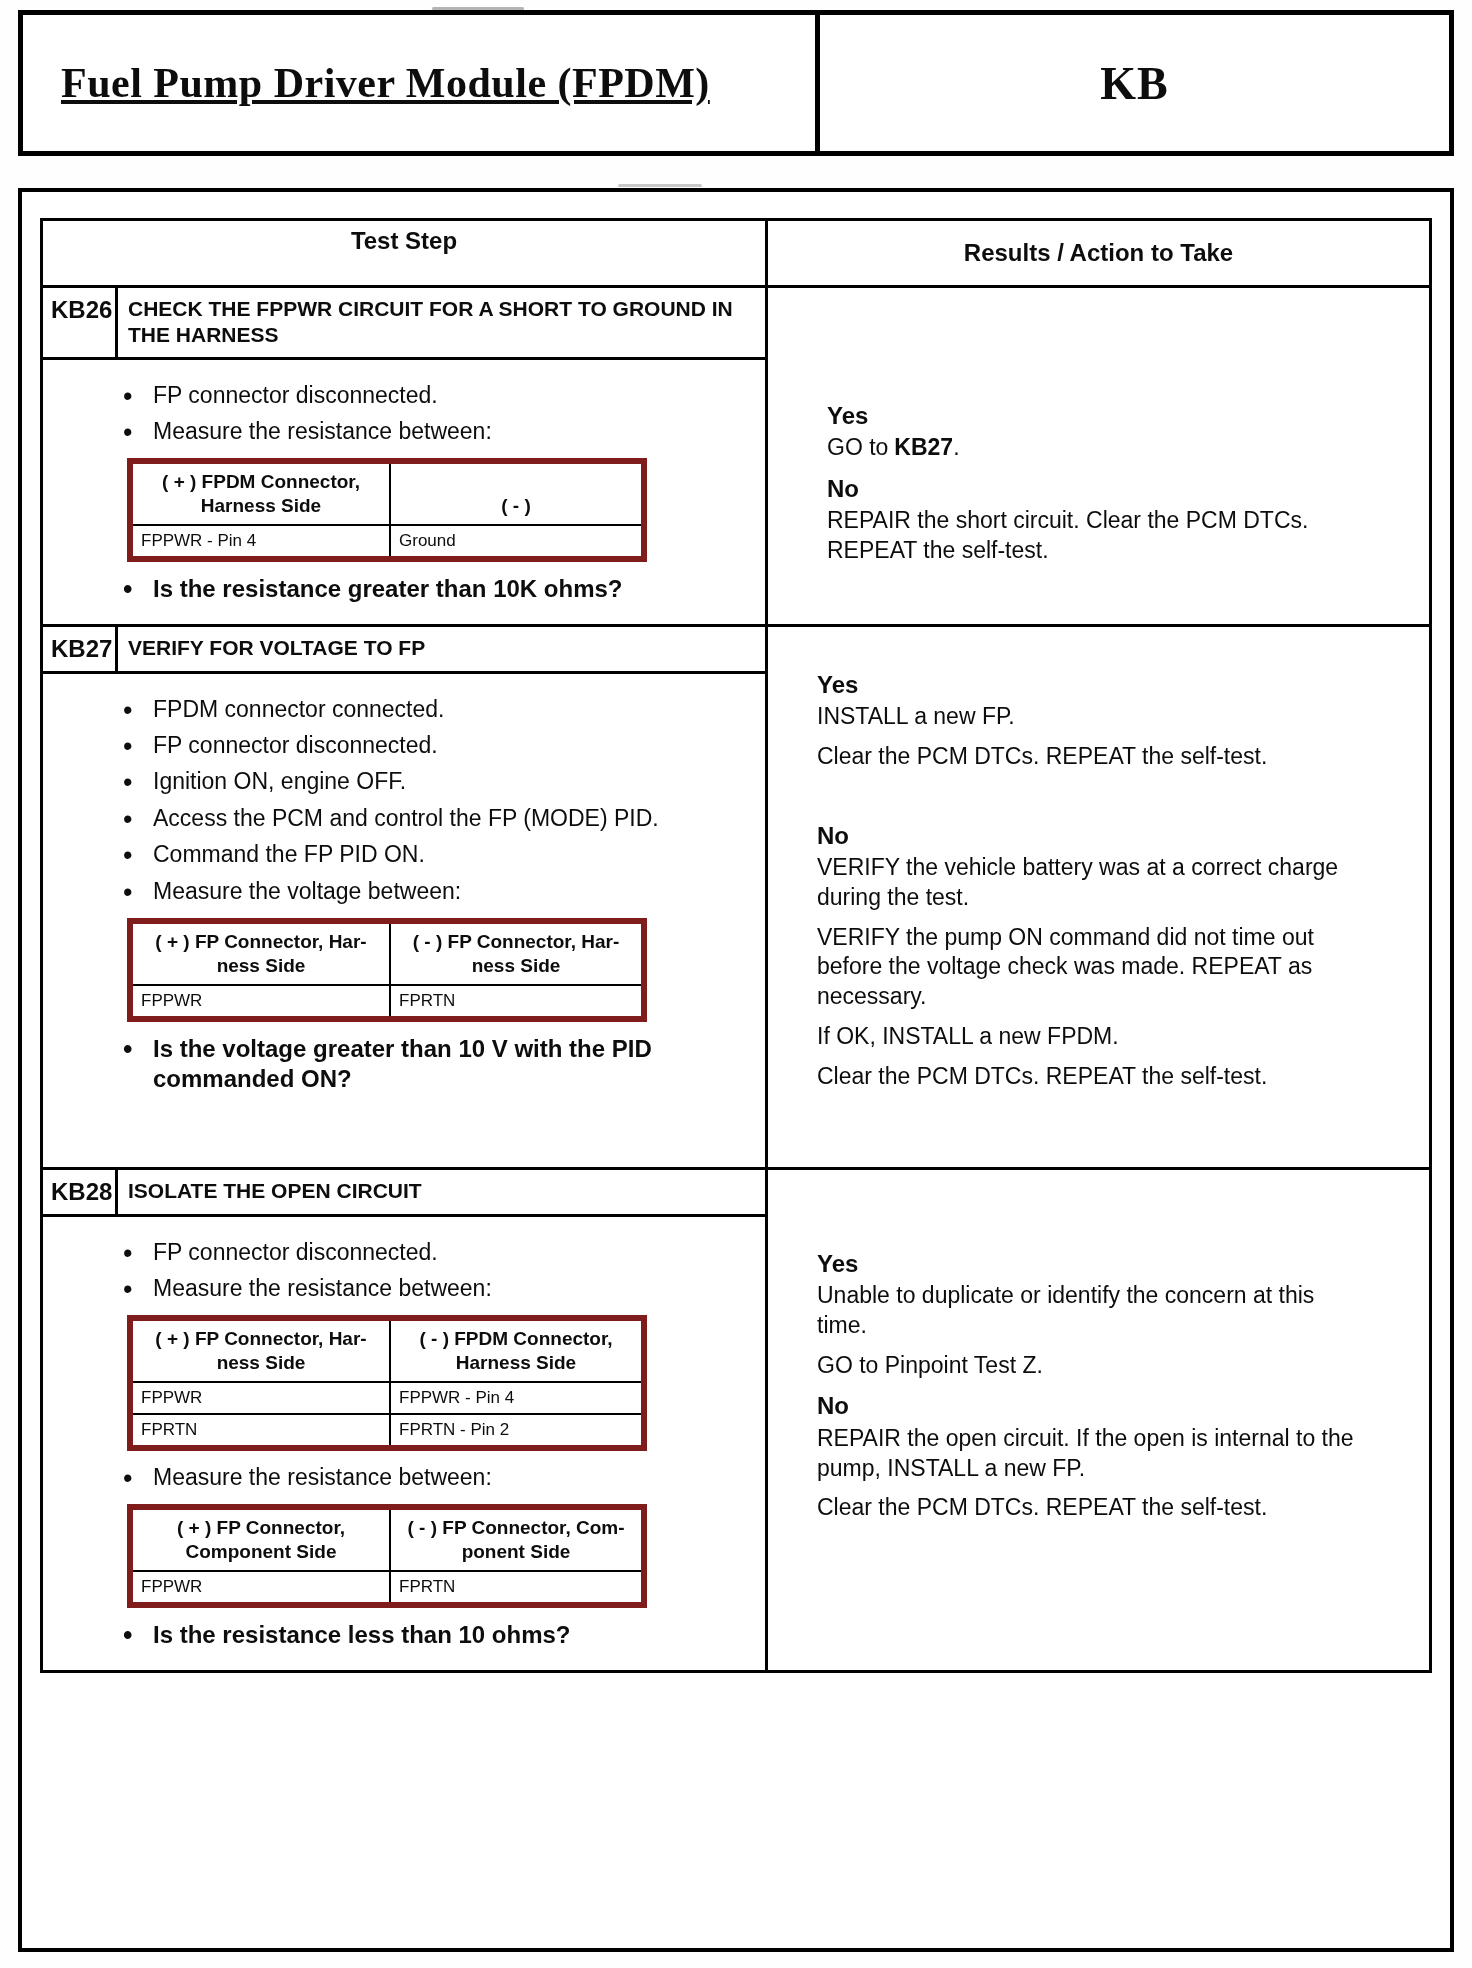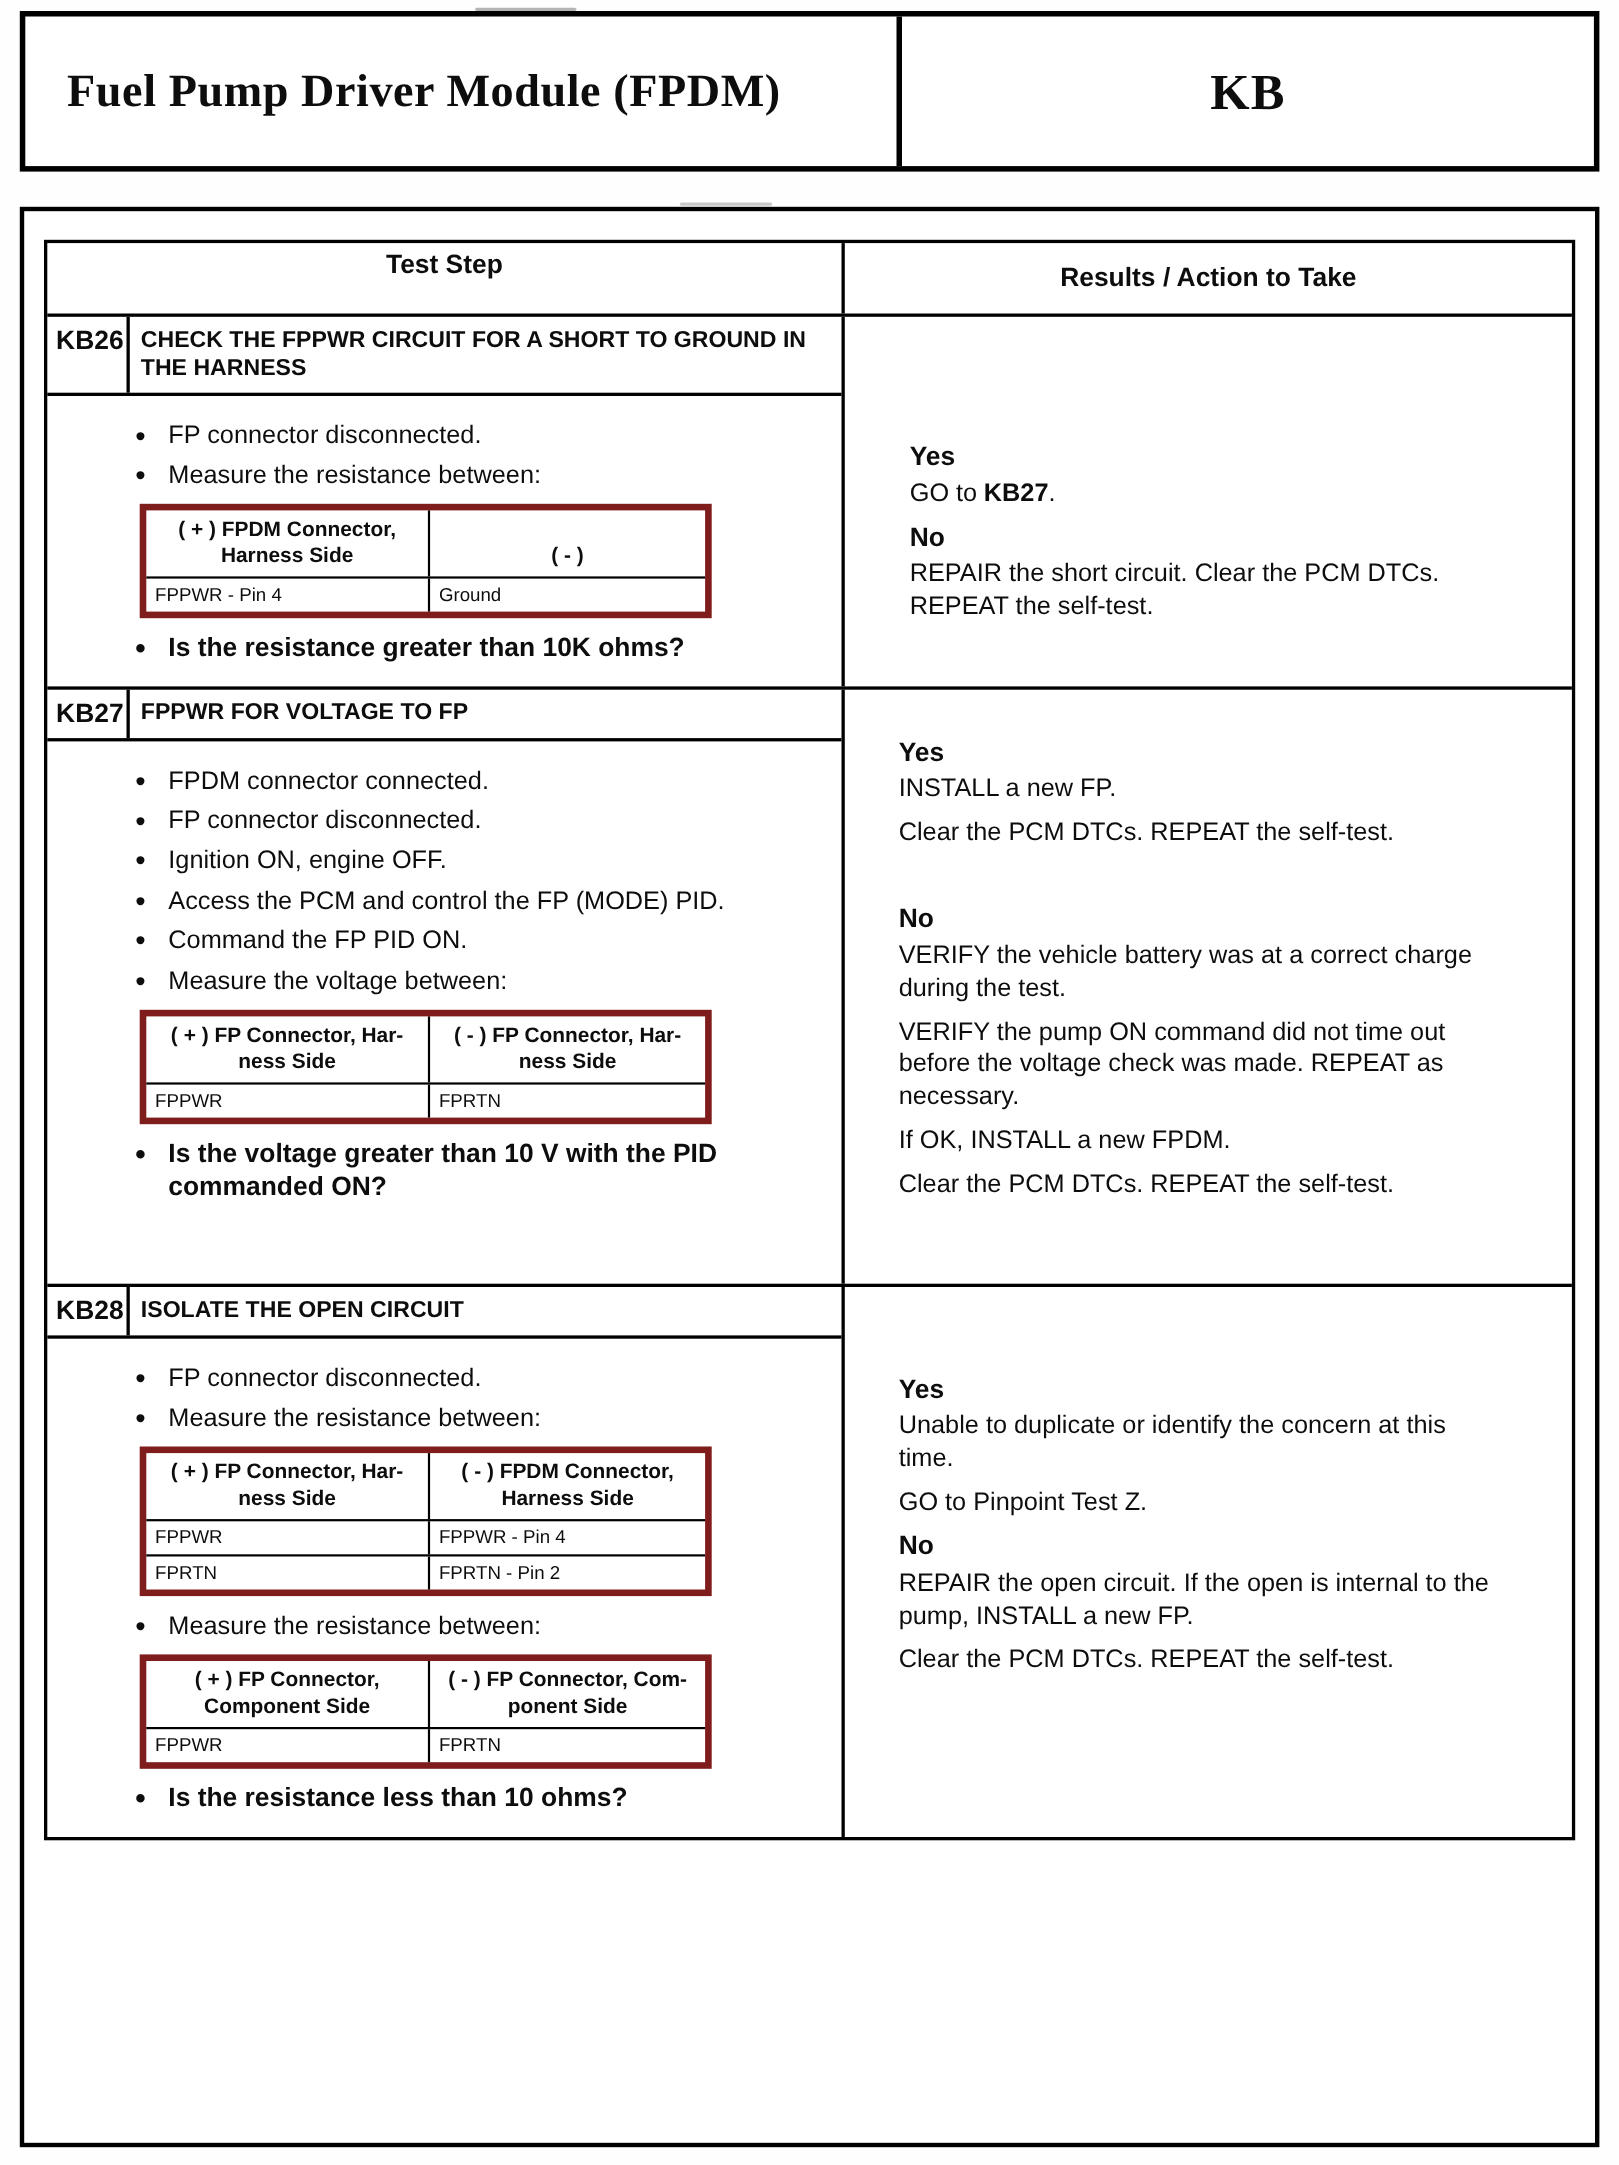"Fuel Pump Driver Module (FPDM)" .header-title-cell { text-decoration: none -> underline }
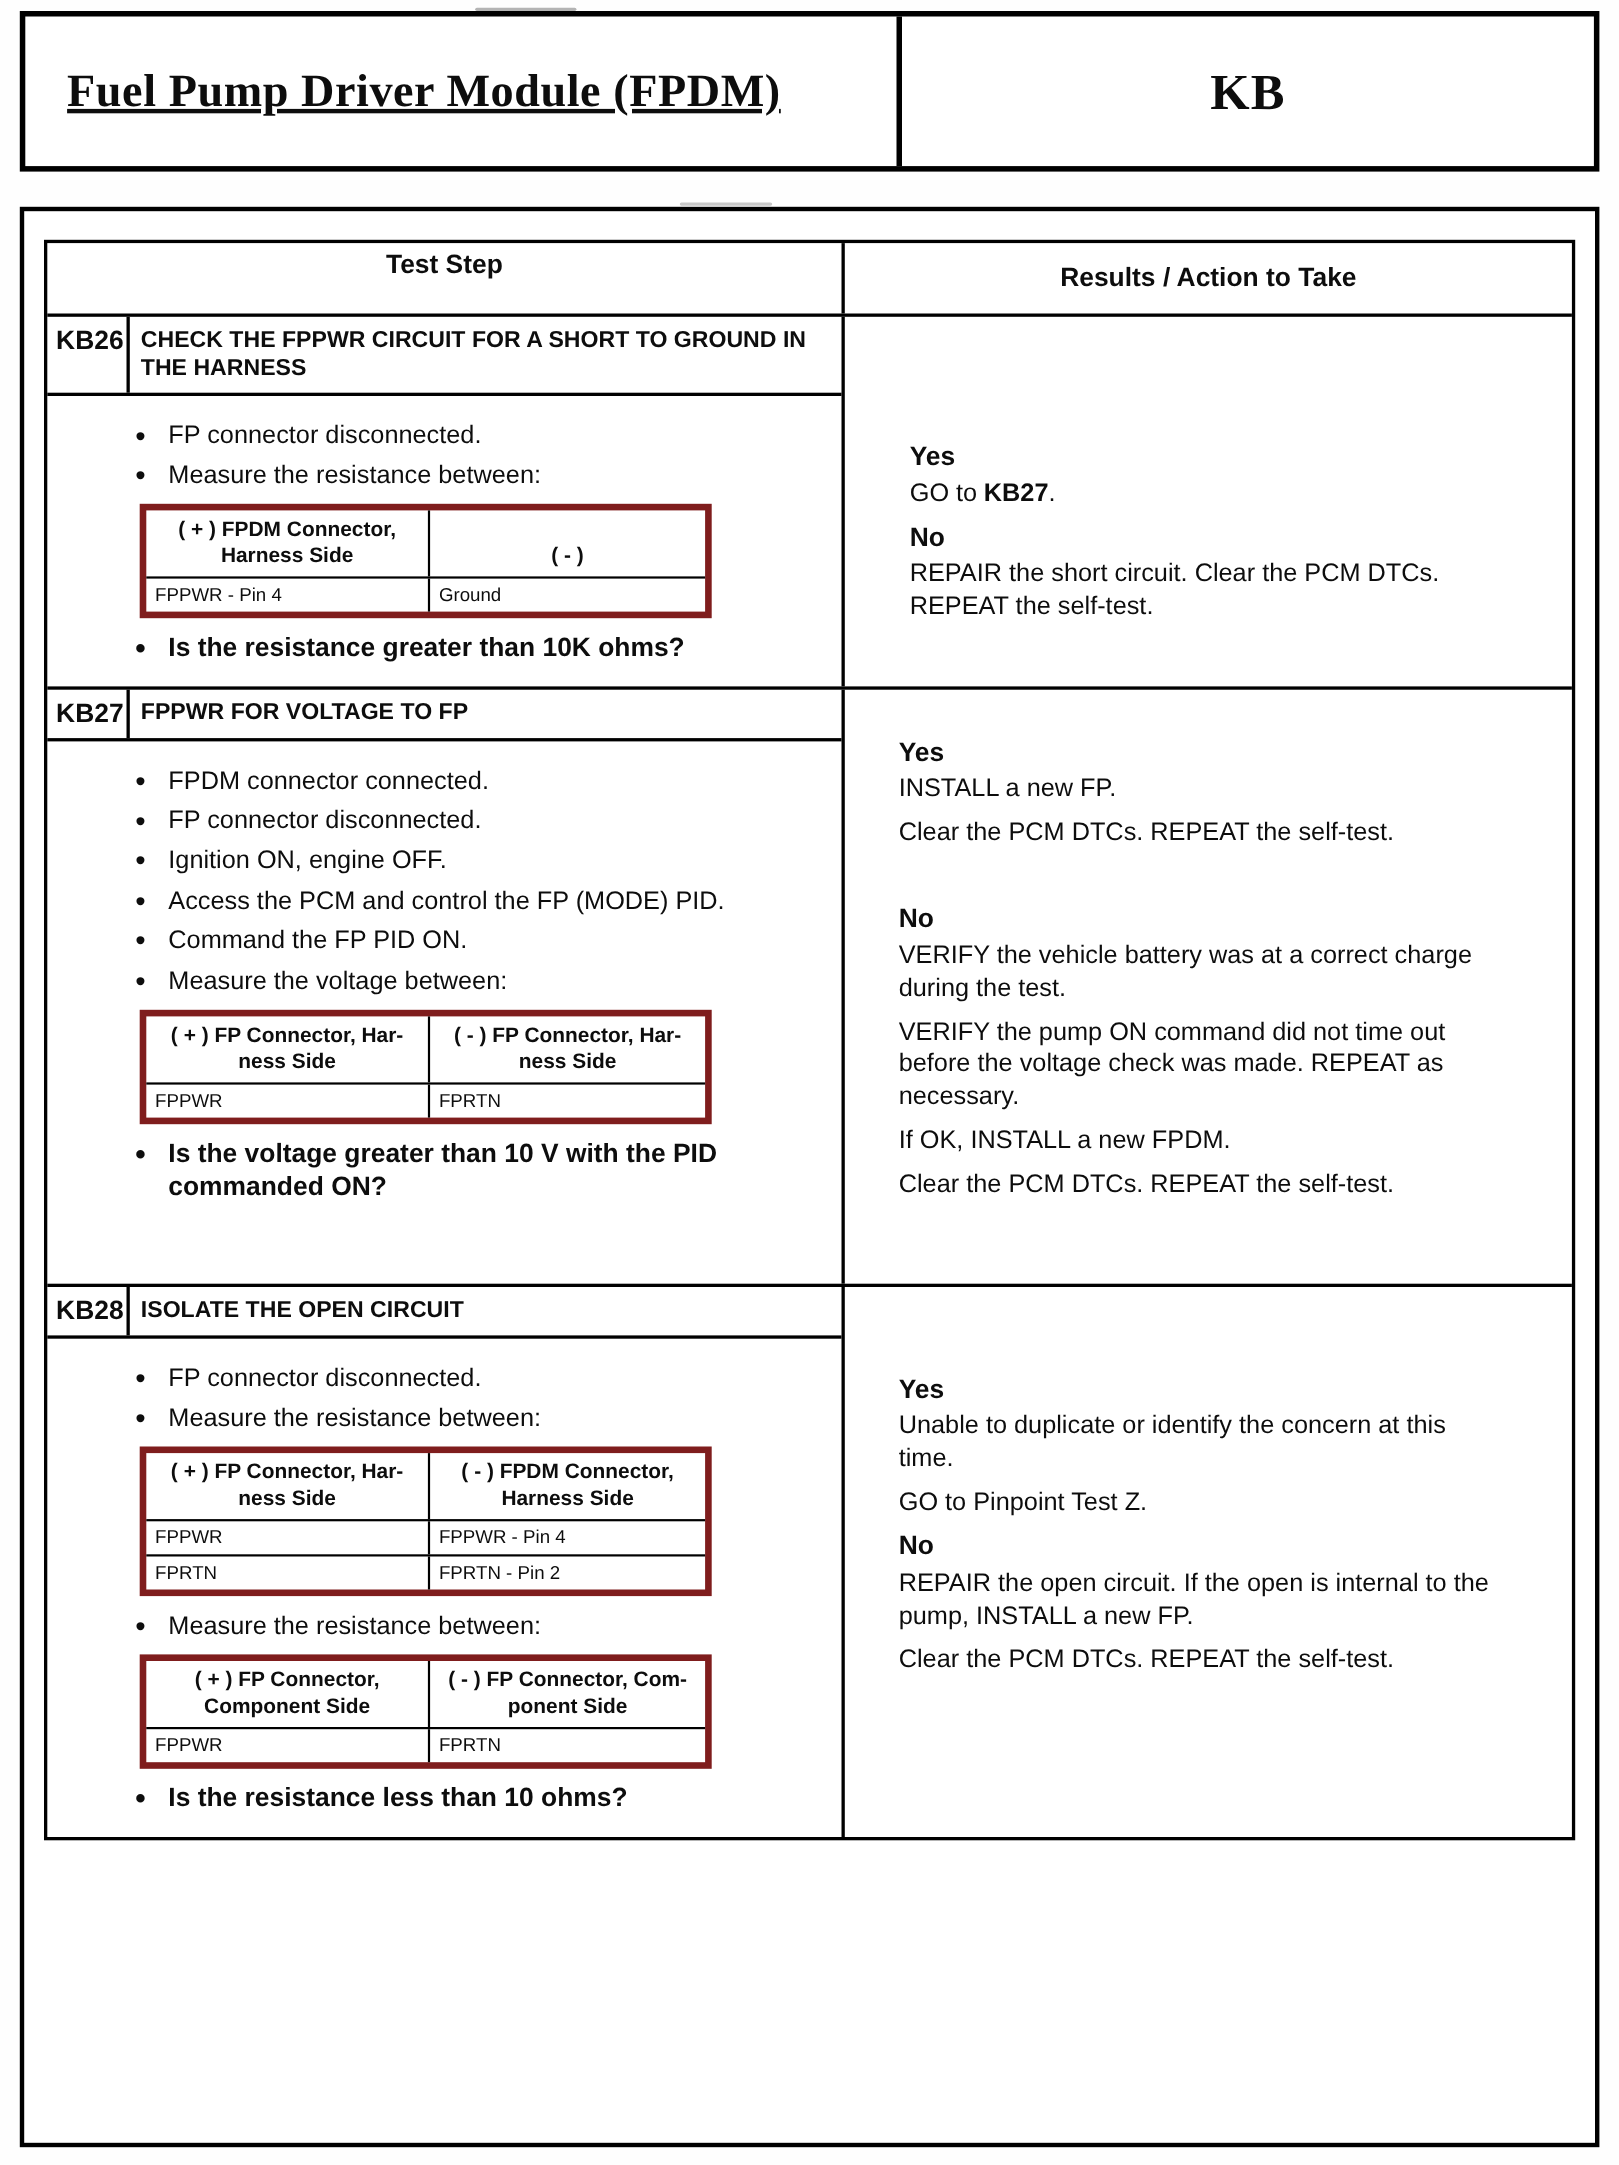"FPPWR FOR VOLTAGE TO FP" div.step-title { text: FPPWR -> VERIFY }
